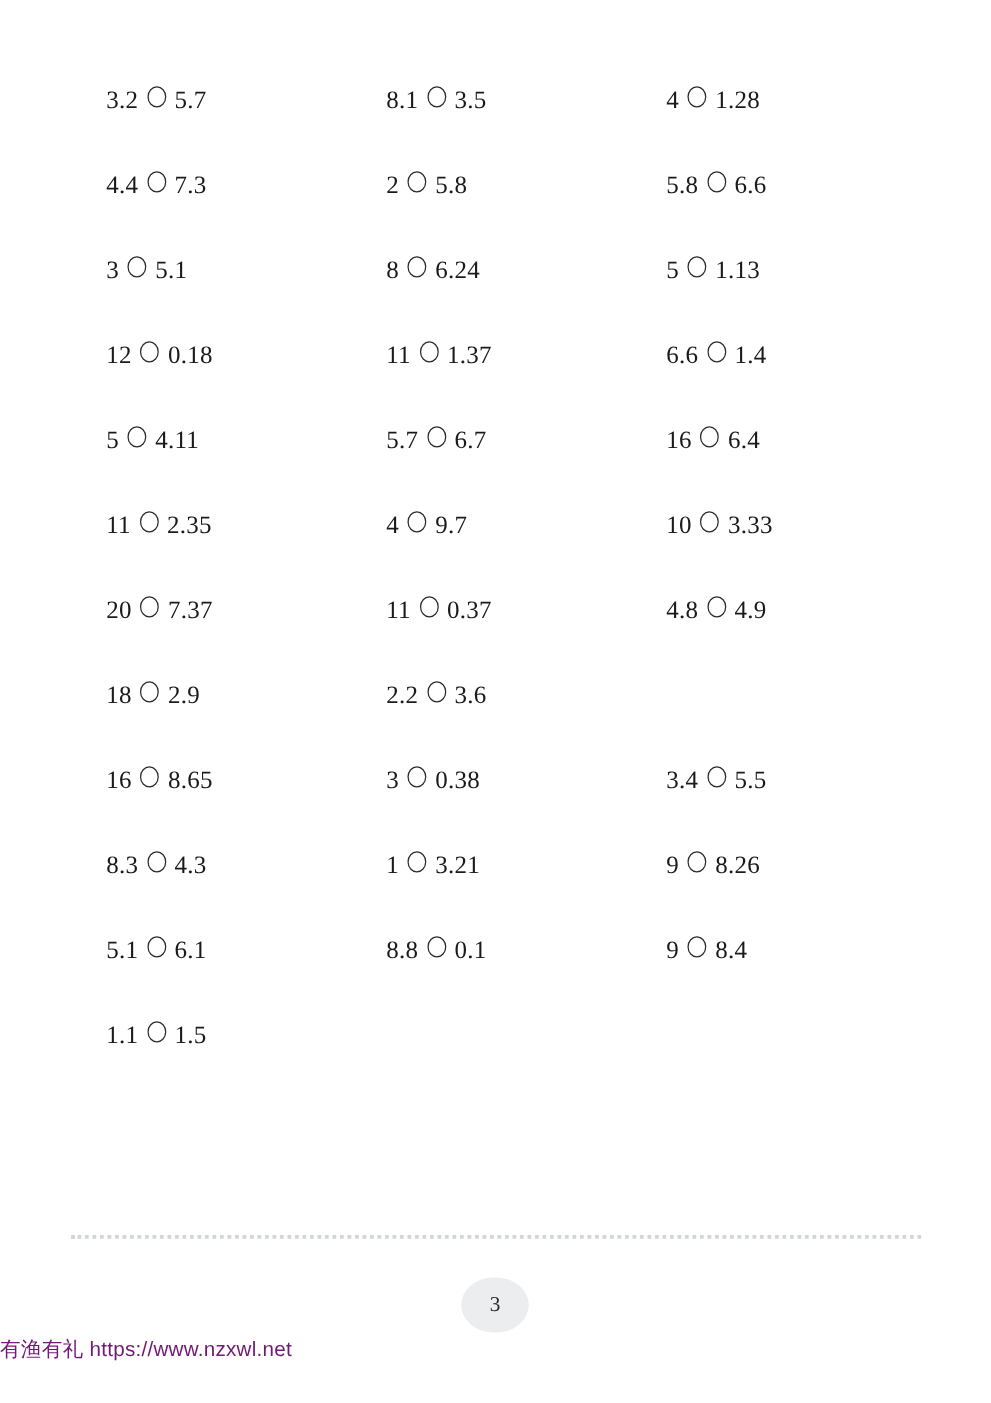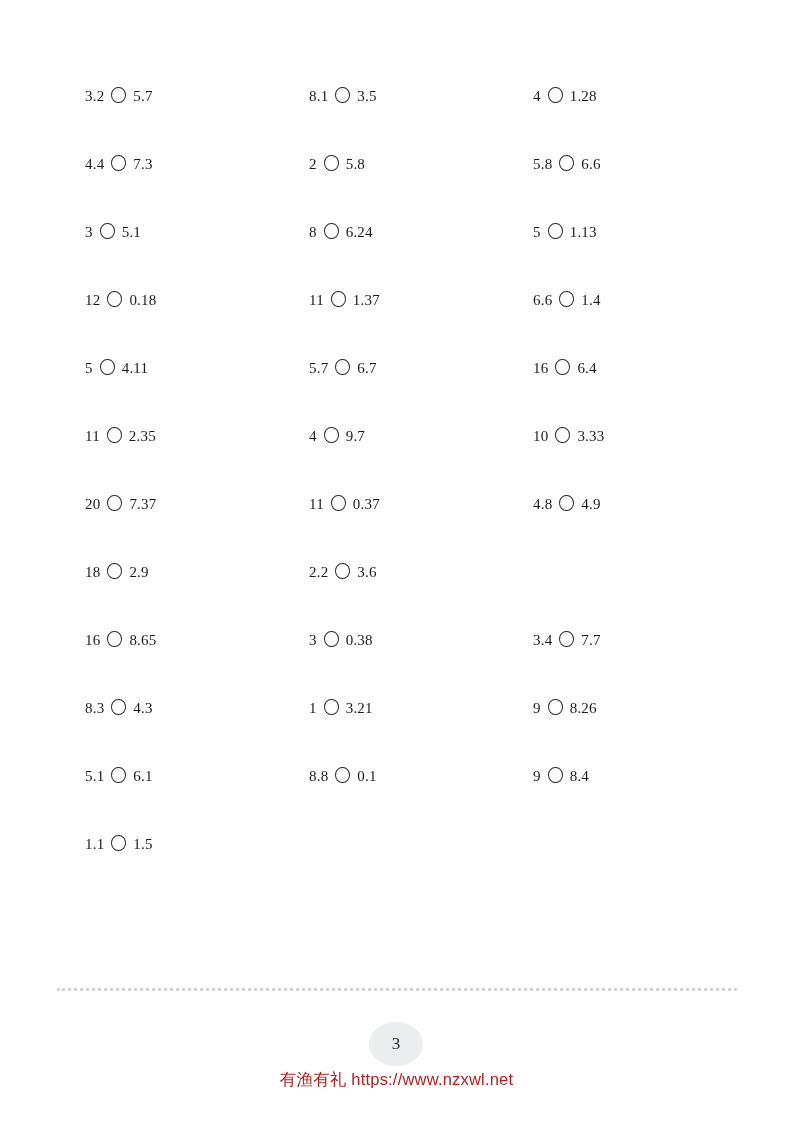"3.2" .problem-cell { align-items: flex-end -> flex-start; font-size: 15px -> 20px }
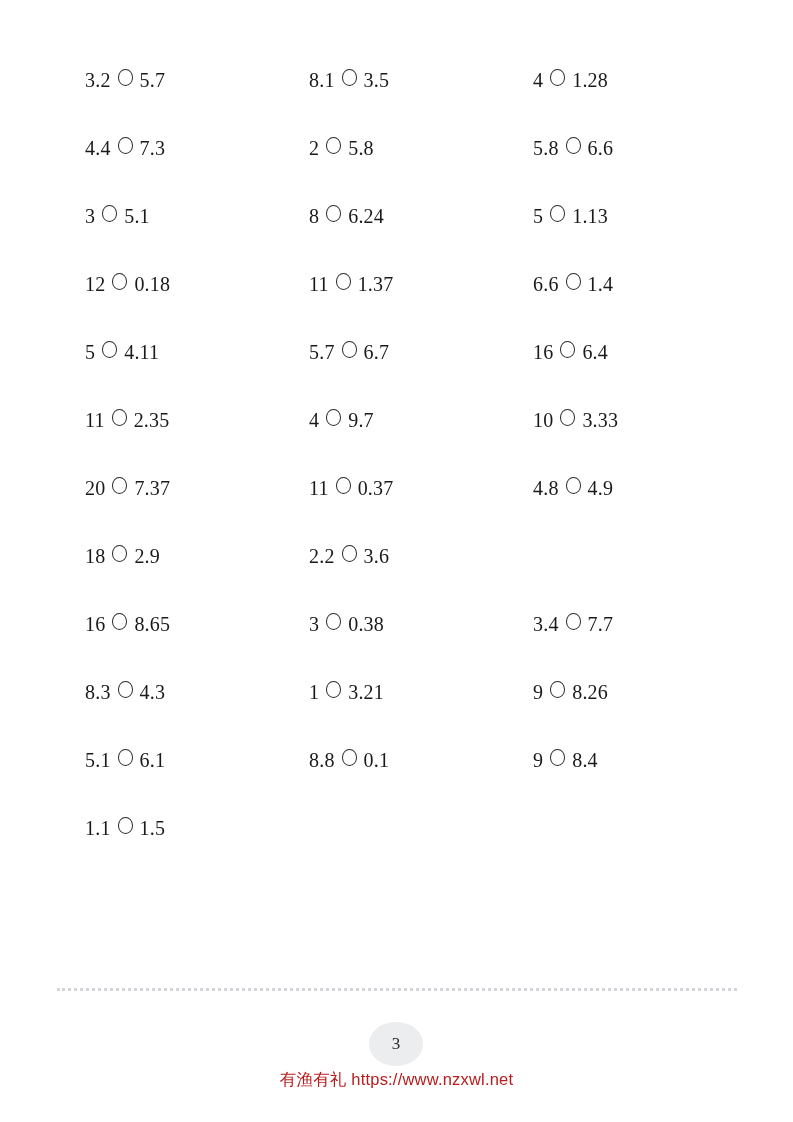"7.7" span.operand { text: 7.7 -> 5.5 }
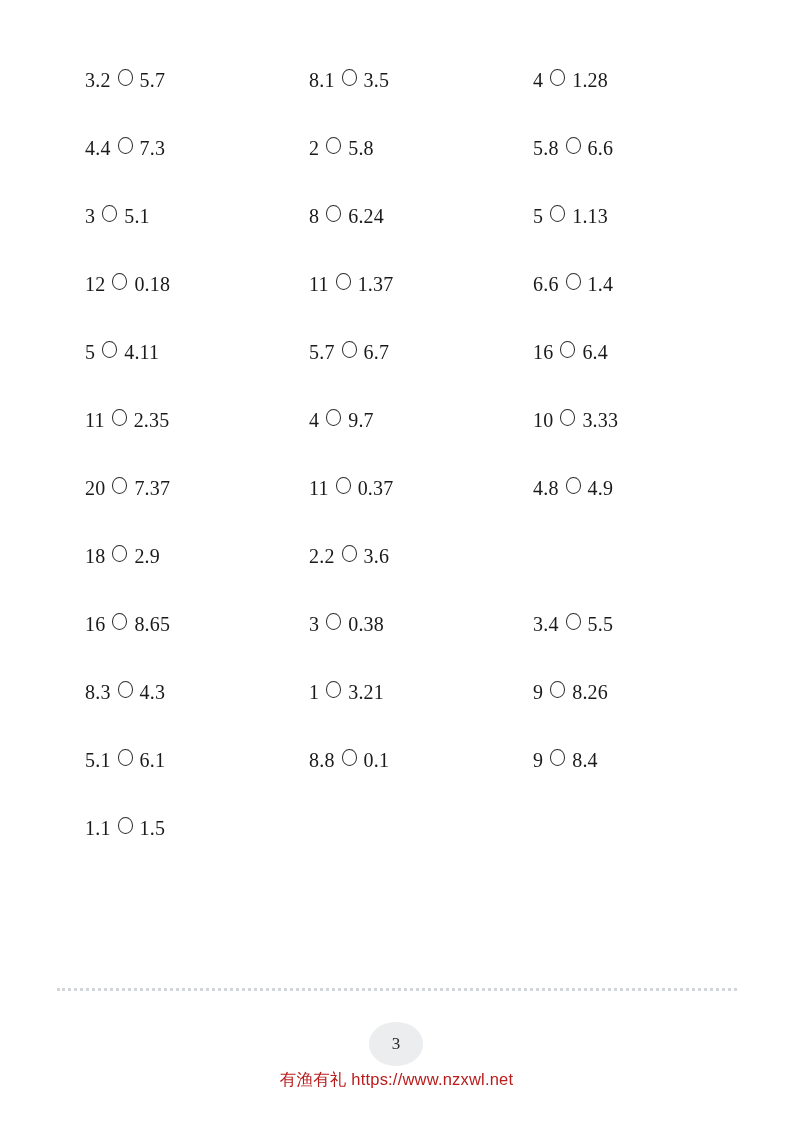"有渔有礼 https://www.nzxwl.net" .watermark { color: #b91c1c -> #701a75; text-align: center -> none }
